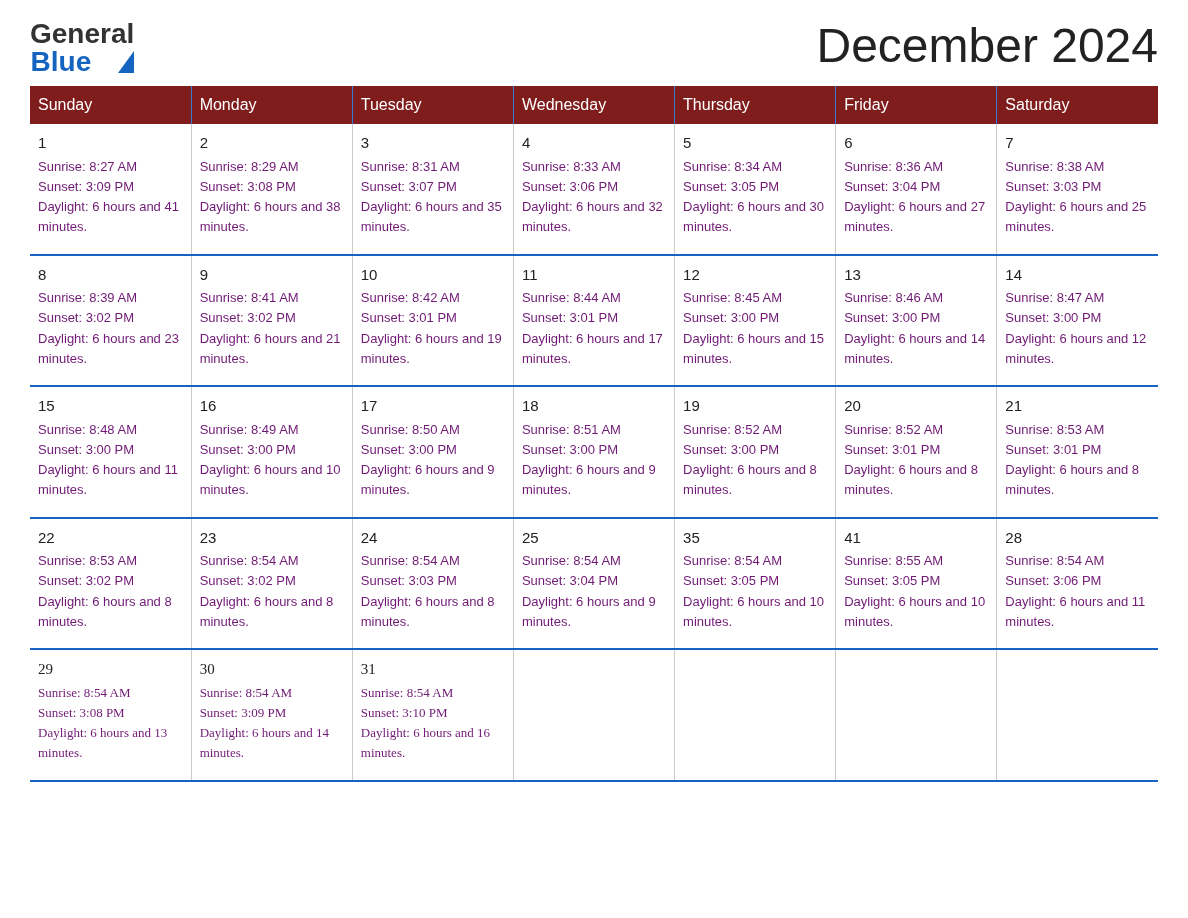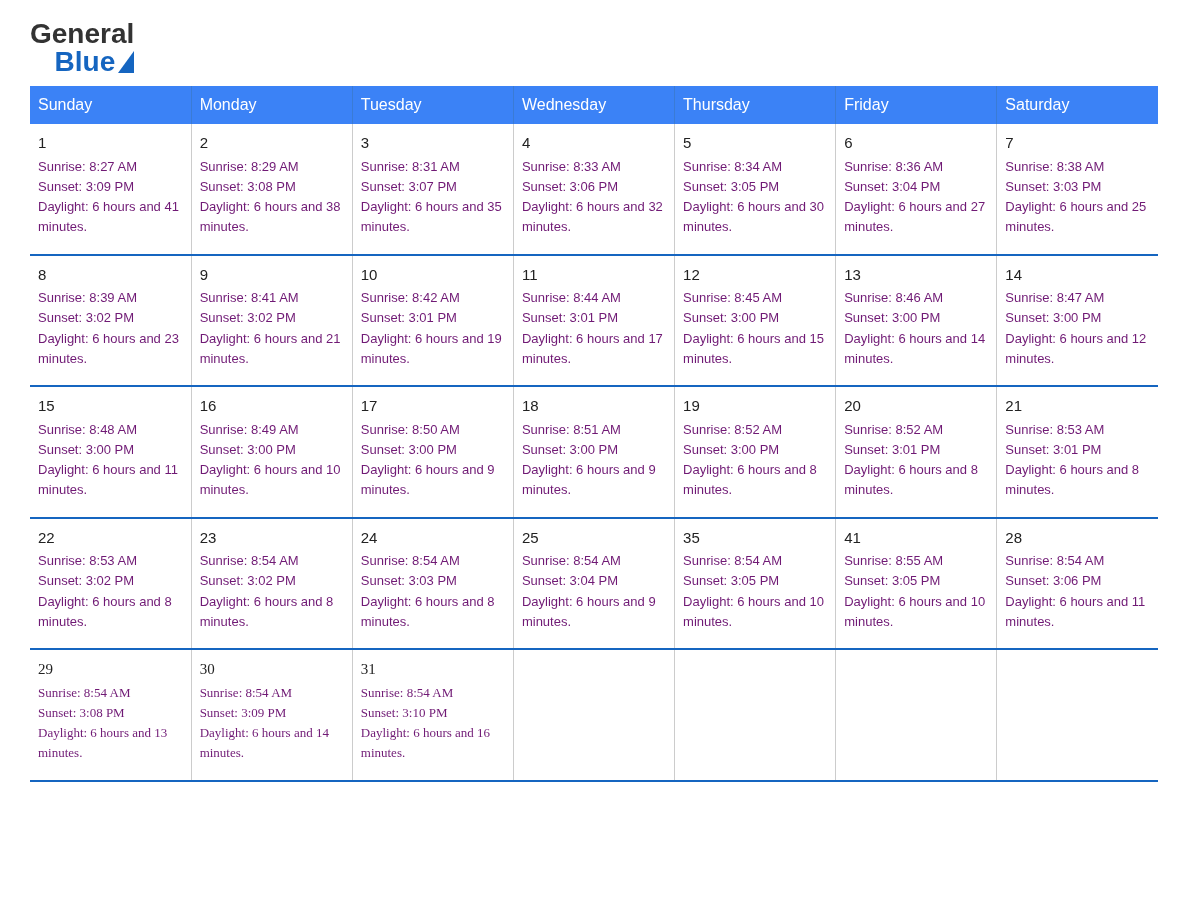"Blue" .logo-blue { gap: none -> 24px }
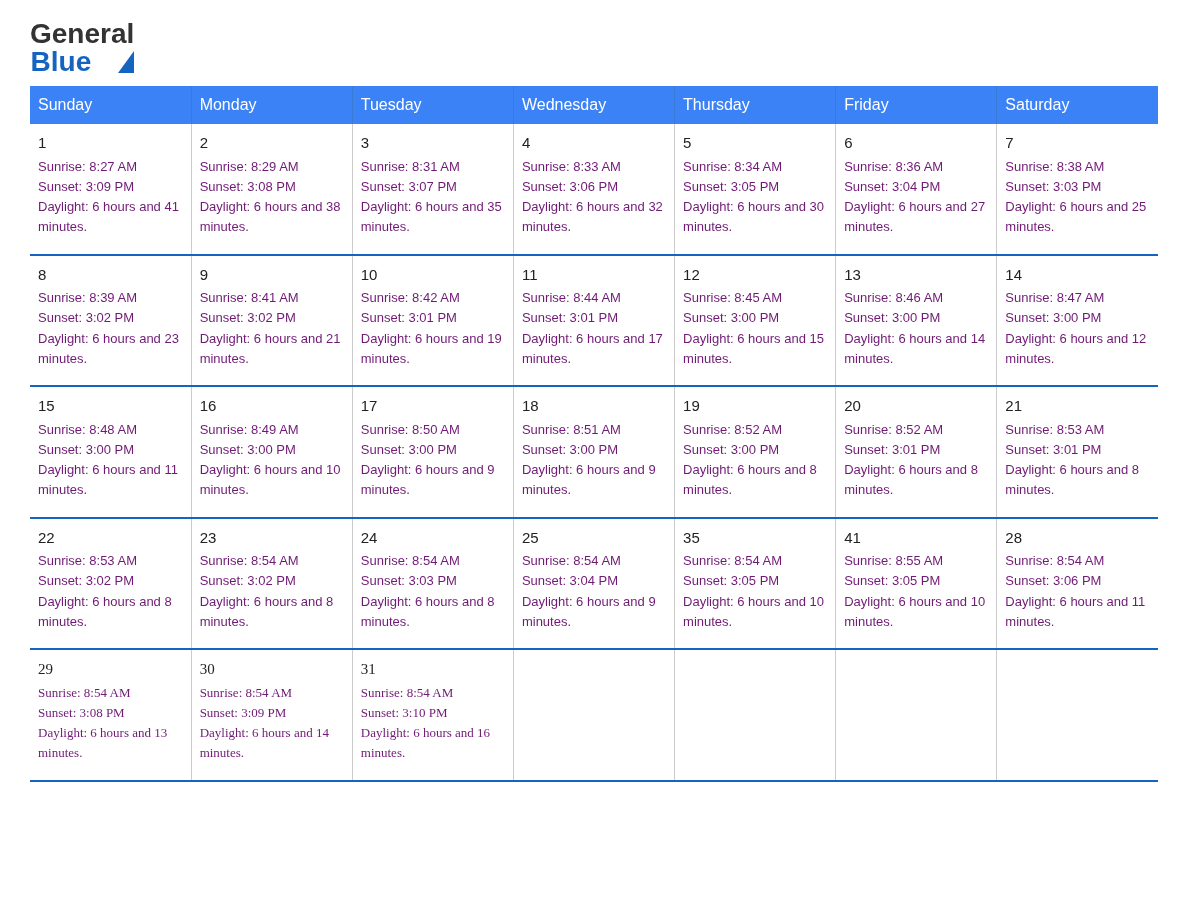"December 2024" div.month-title { html: none -> <div>December 2024</div> }
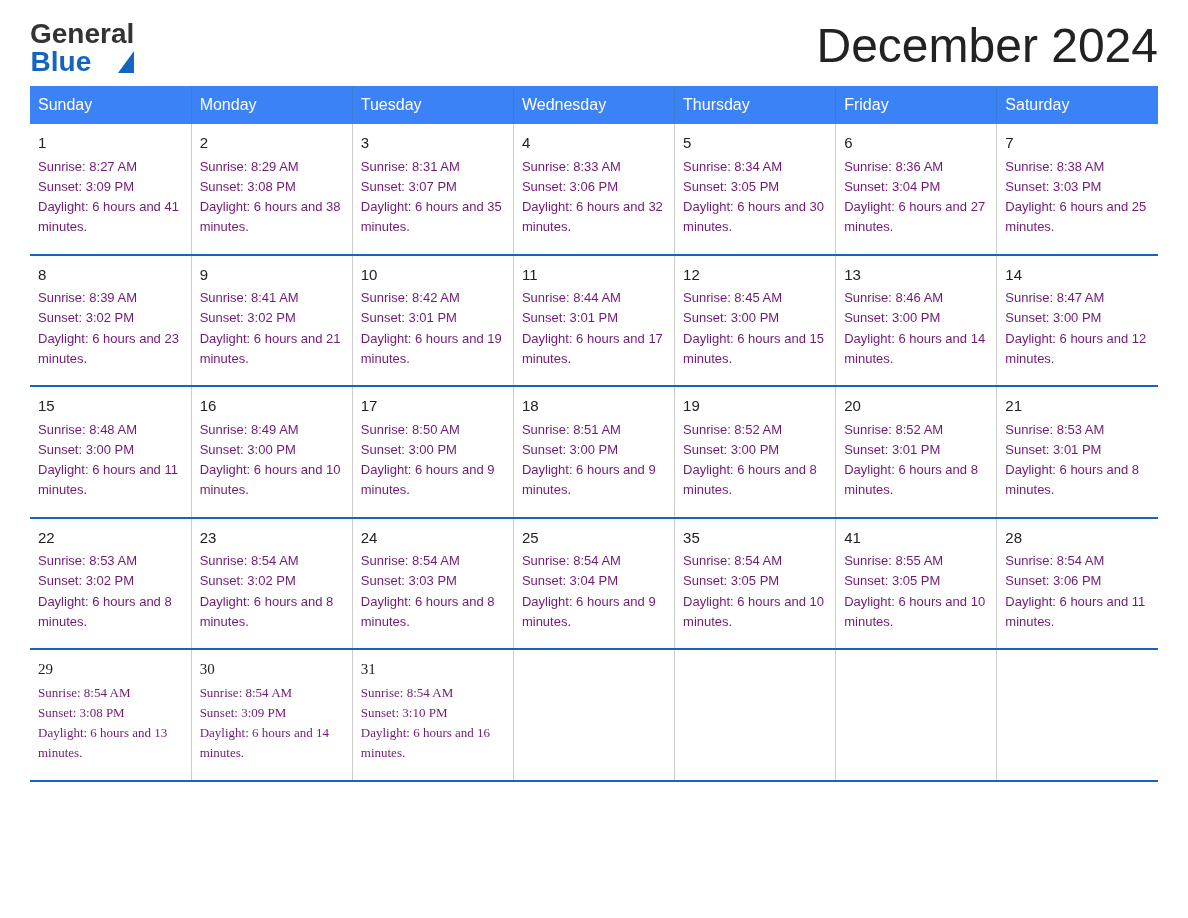"Sunday" thead tr { background-color: #3b82f6 -> #7f1d1d }
